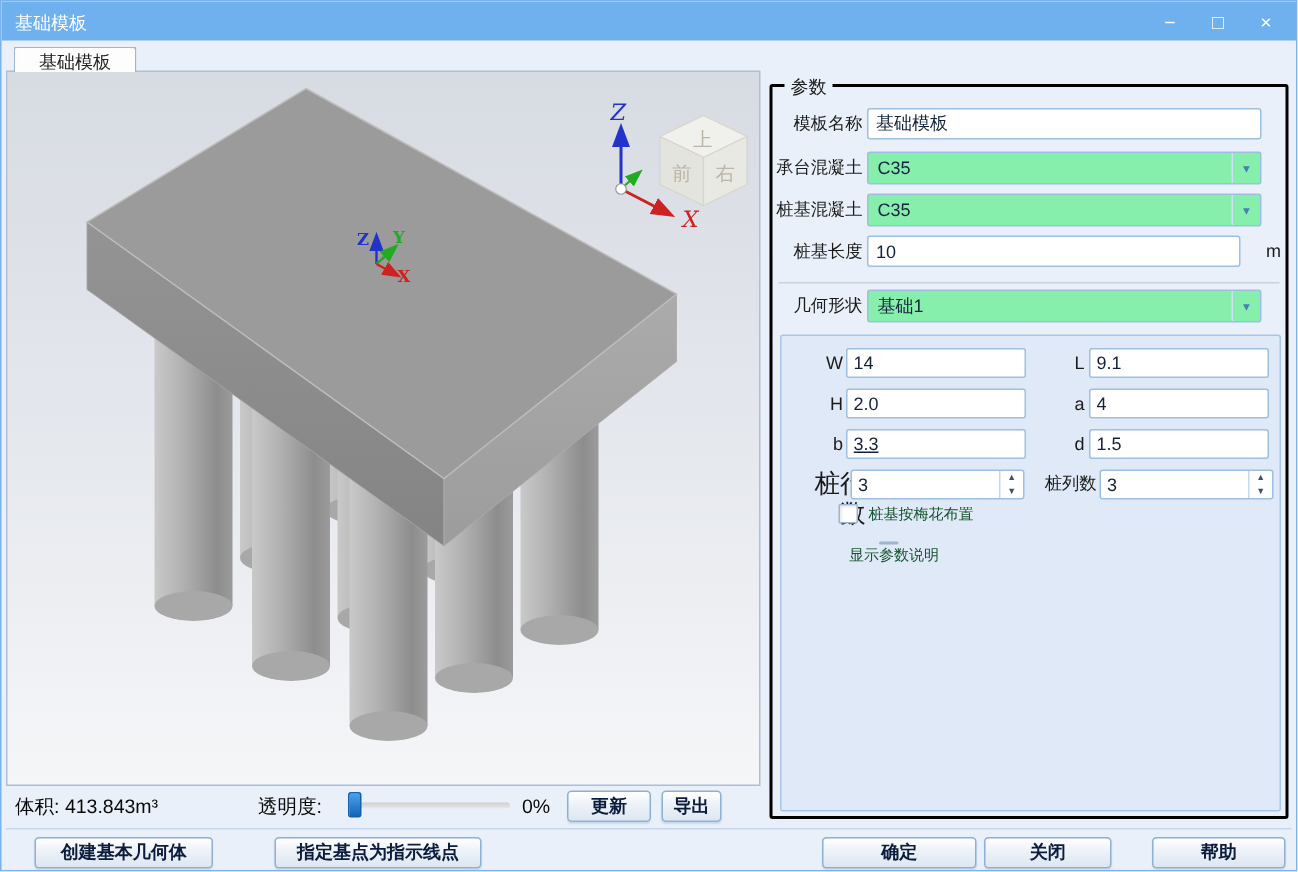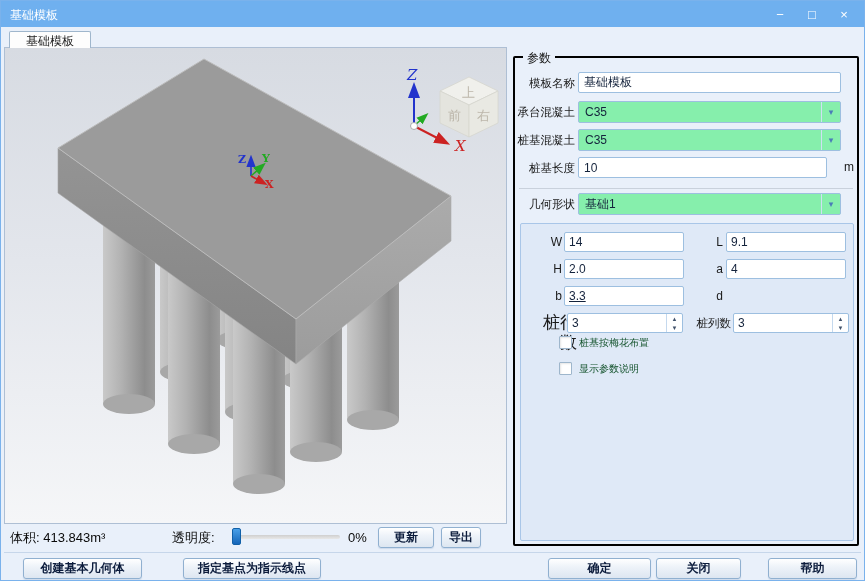"1.5" input.d-input { html: none -> <input> }
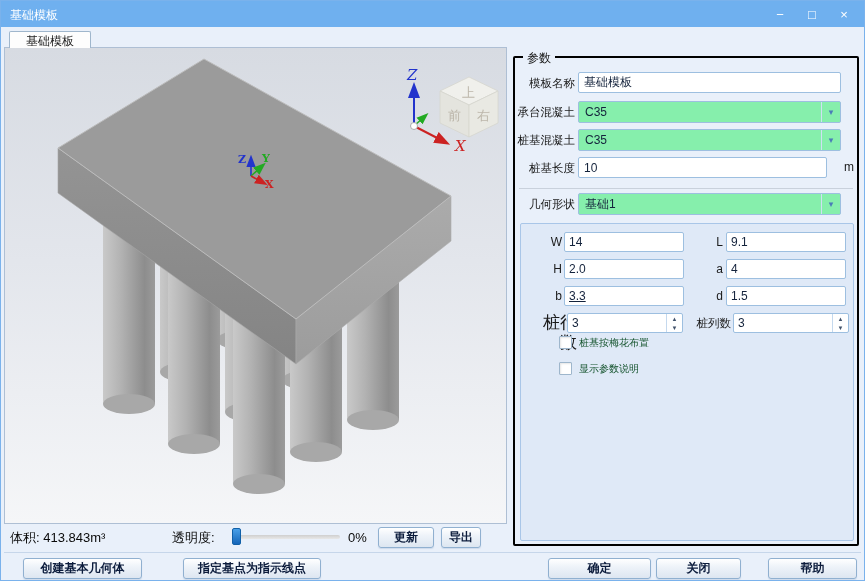"显示参数说明" div.cb-row { flex-direction: none -> column }
